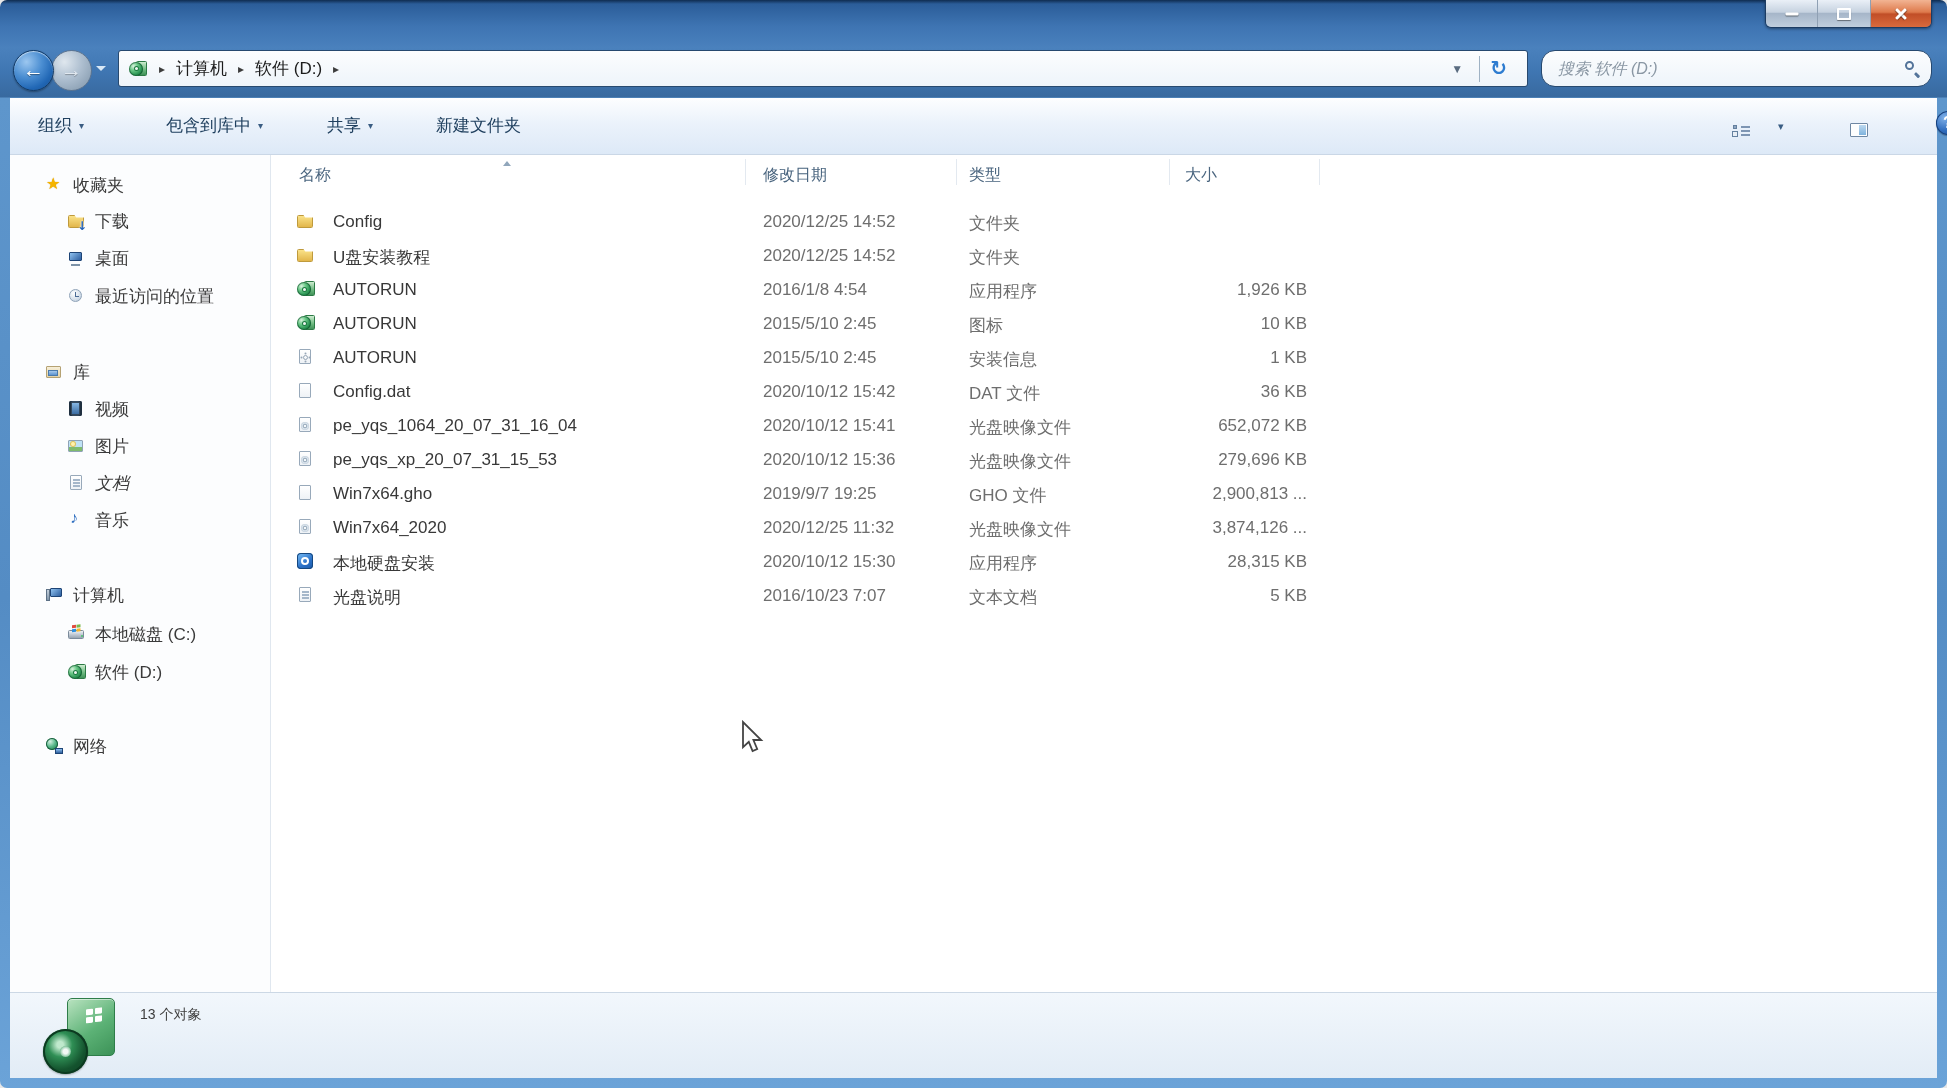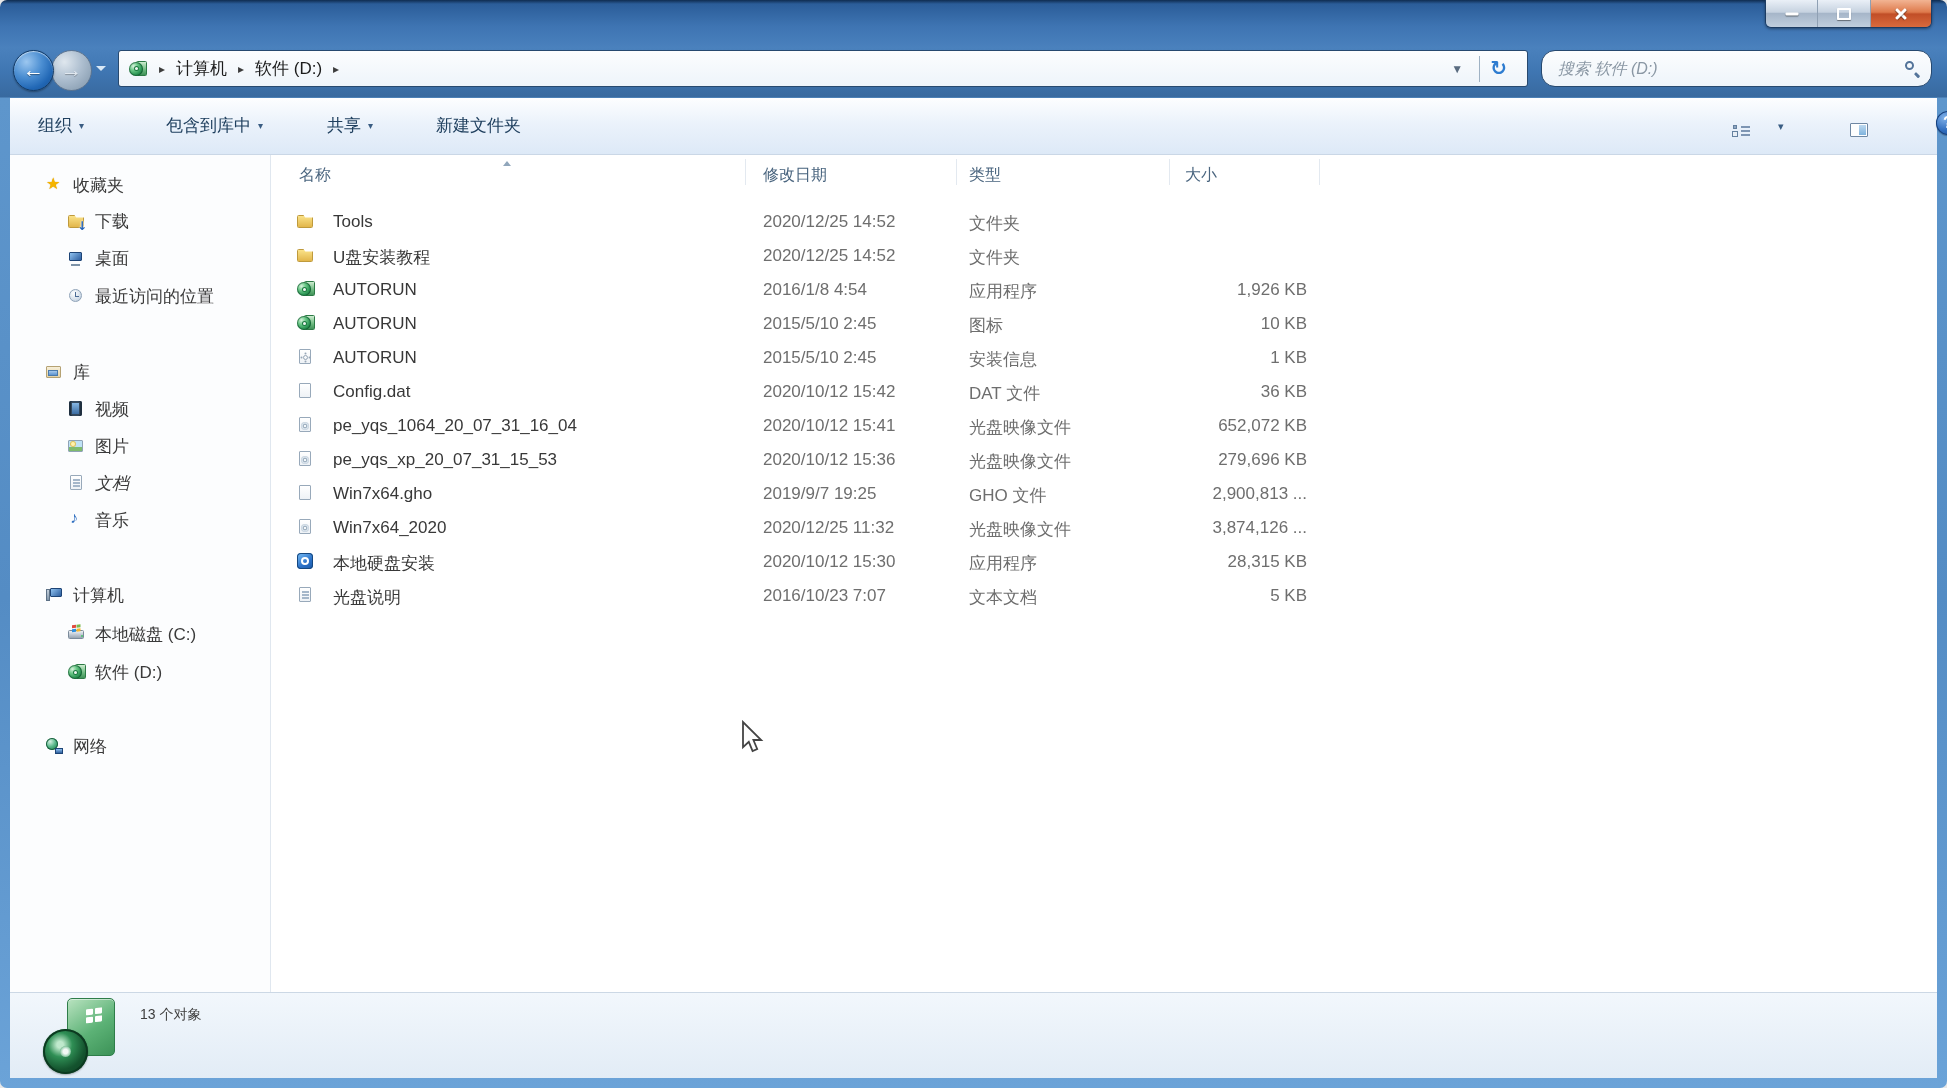"Tools" div.cell { text: Tools -> Config }
